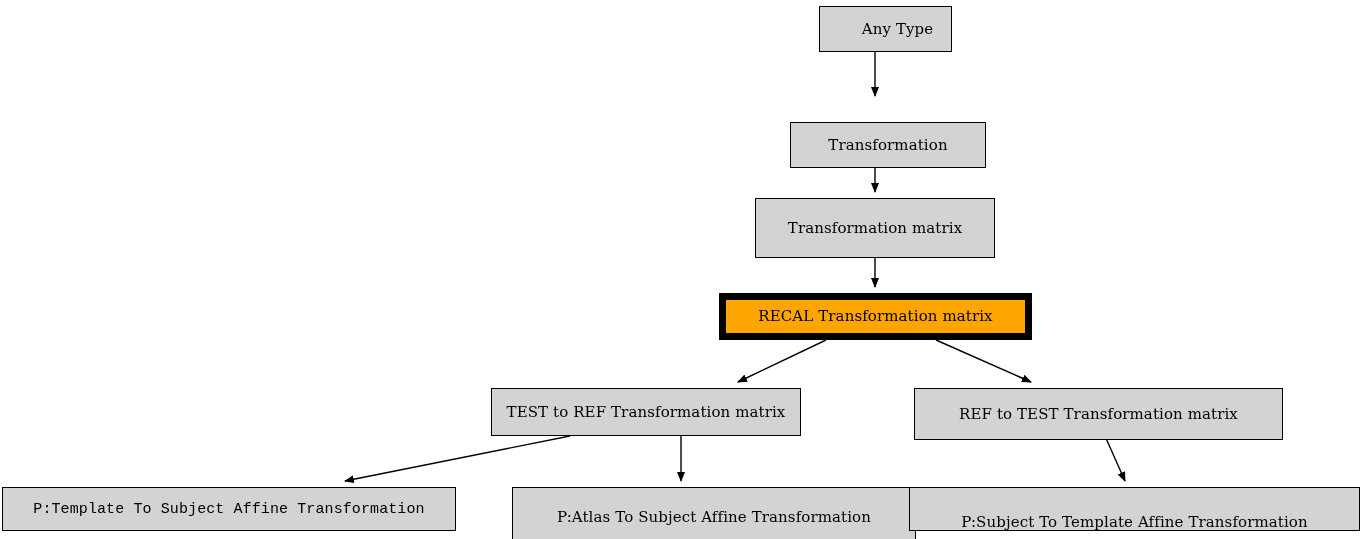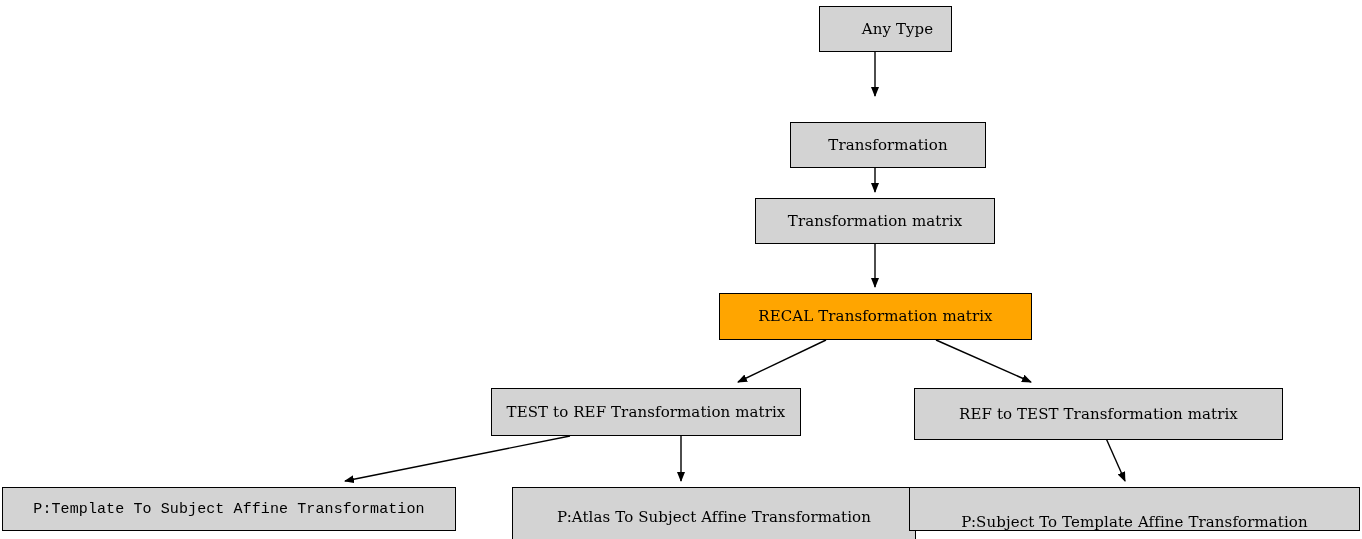"Transformation matrix" div.node { height: 46px -> 60px }
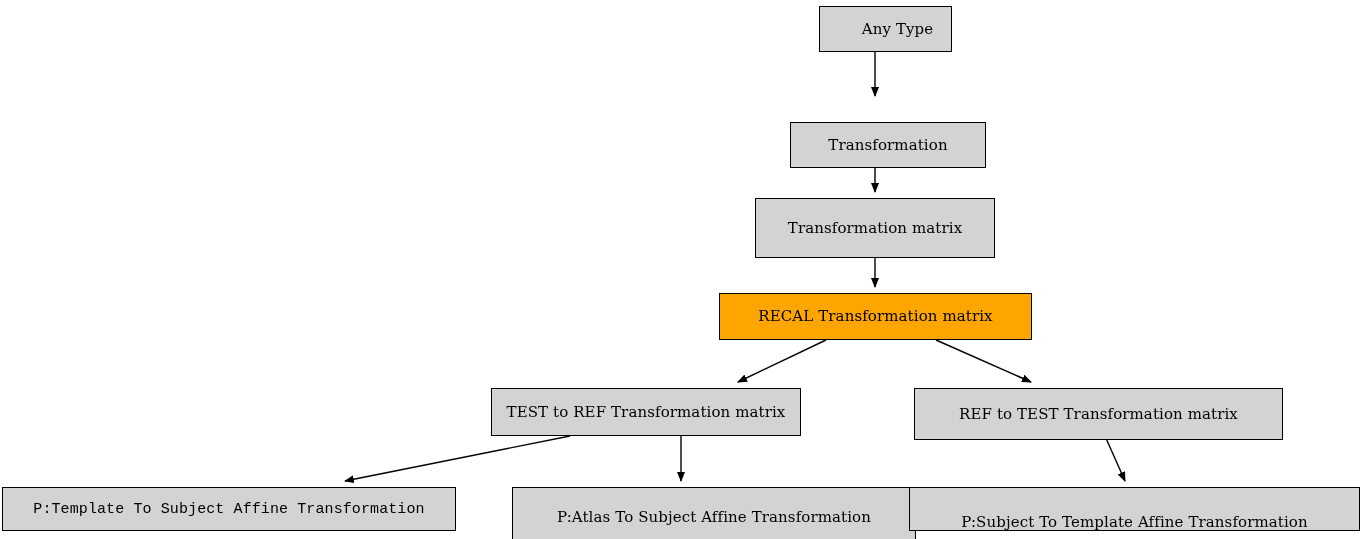"RECAL Transformation matrix" .node.highlight { border: 1px solid #000000 -> 7px solid #000000 }
